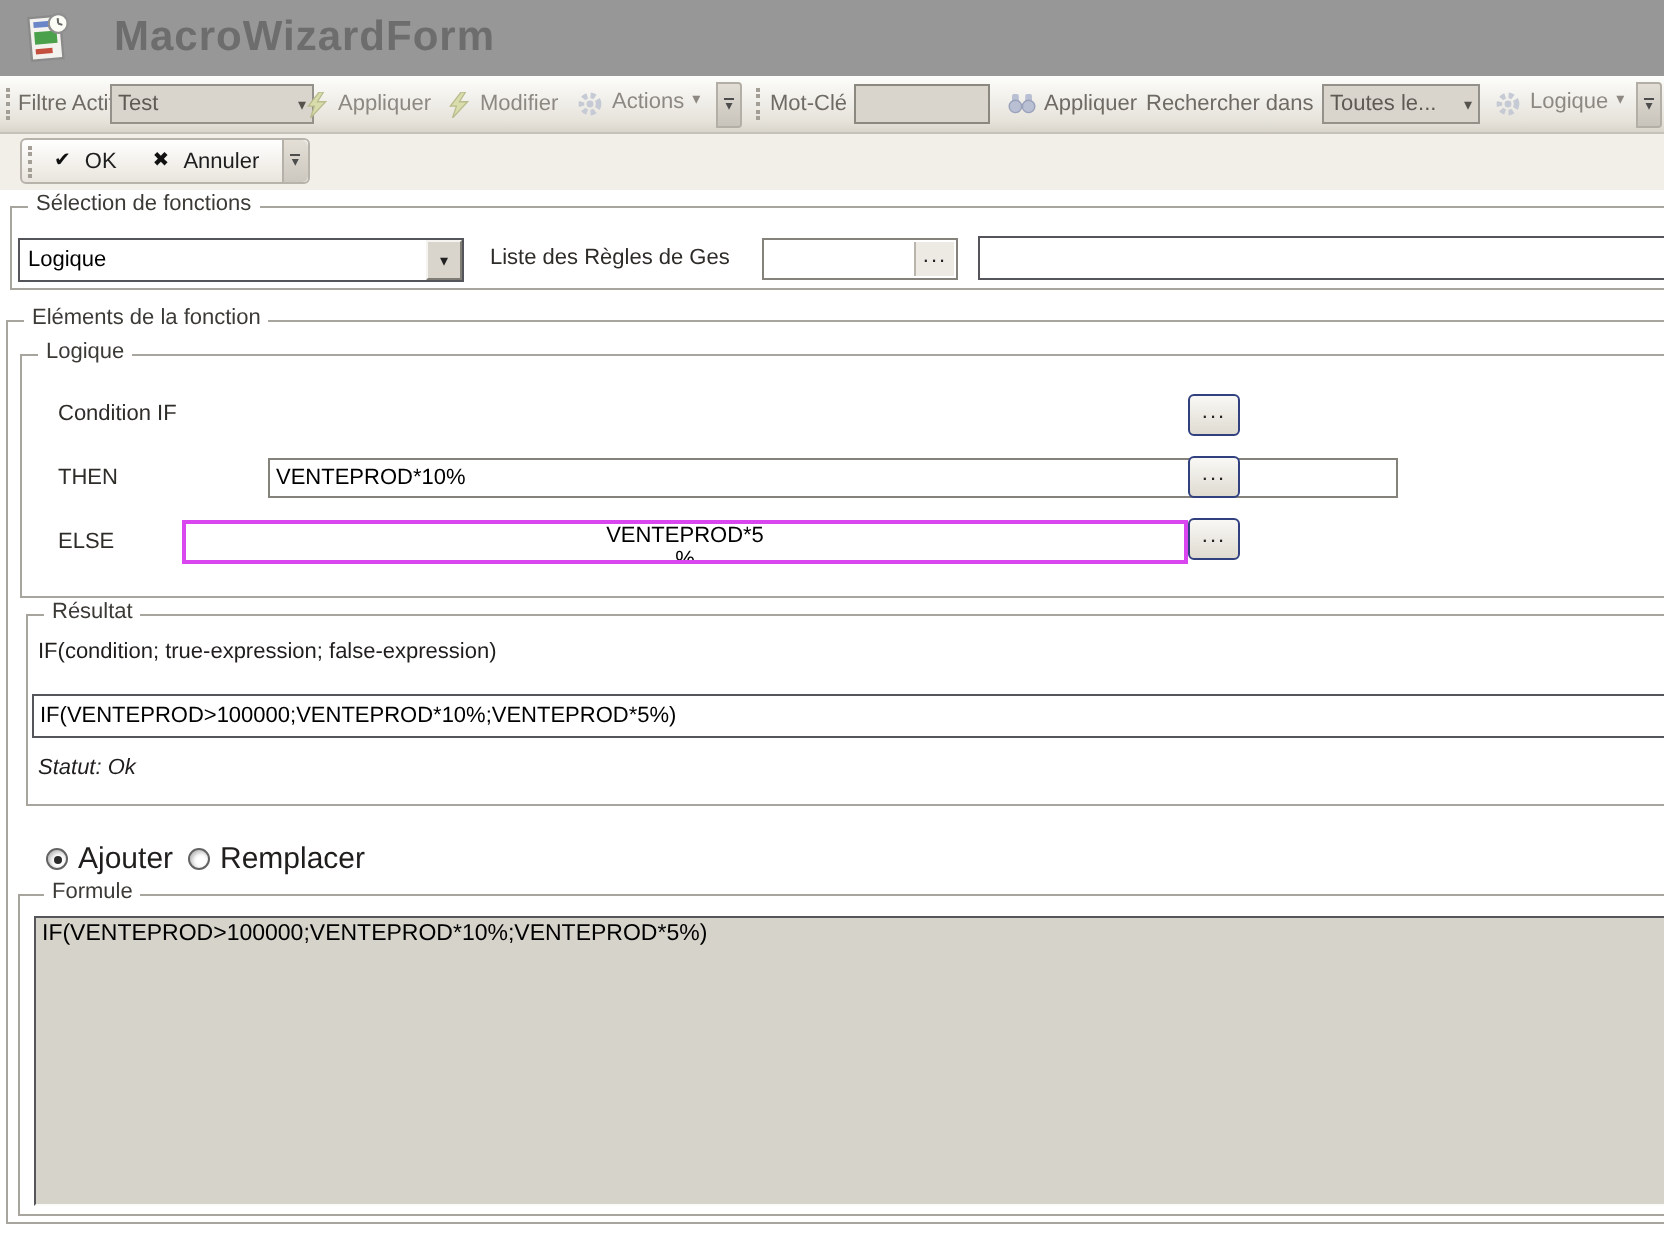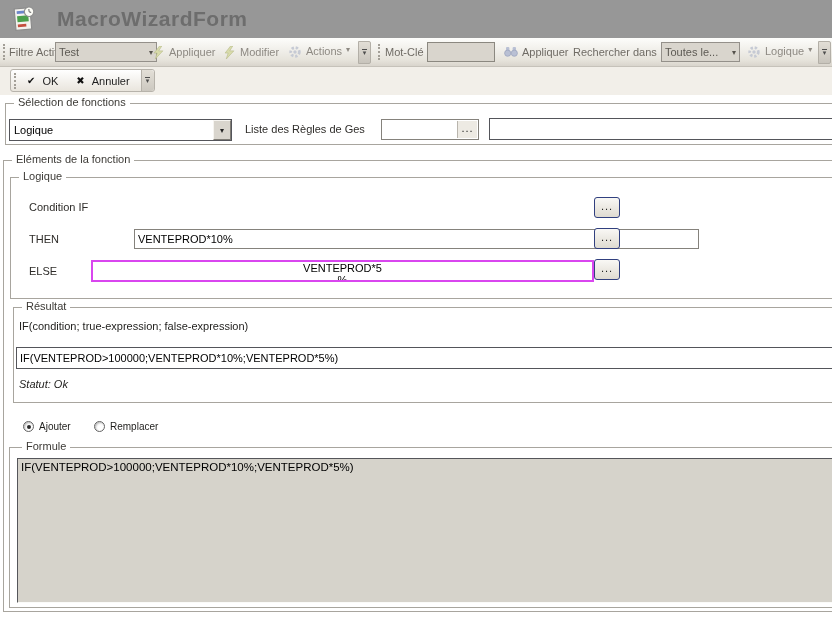"Ajouter" .radio-opt { font-size: 10px -> 15px }
